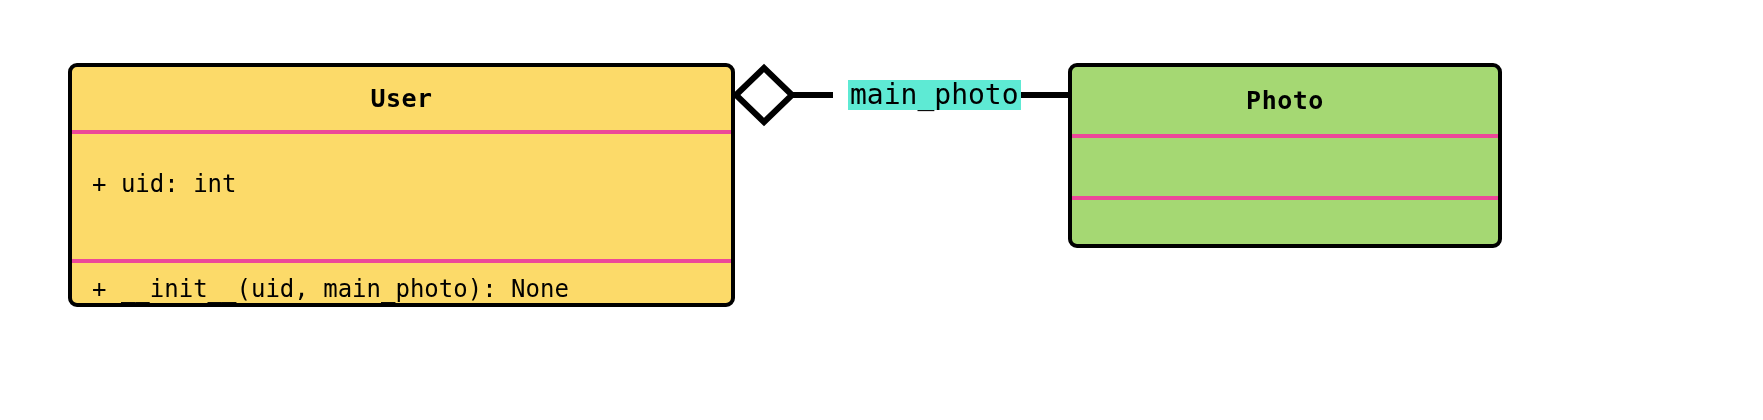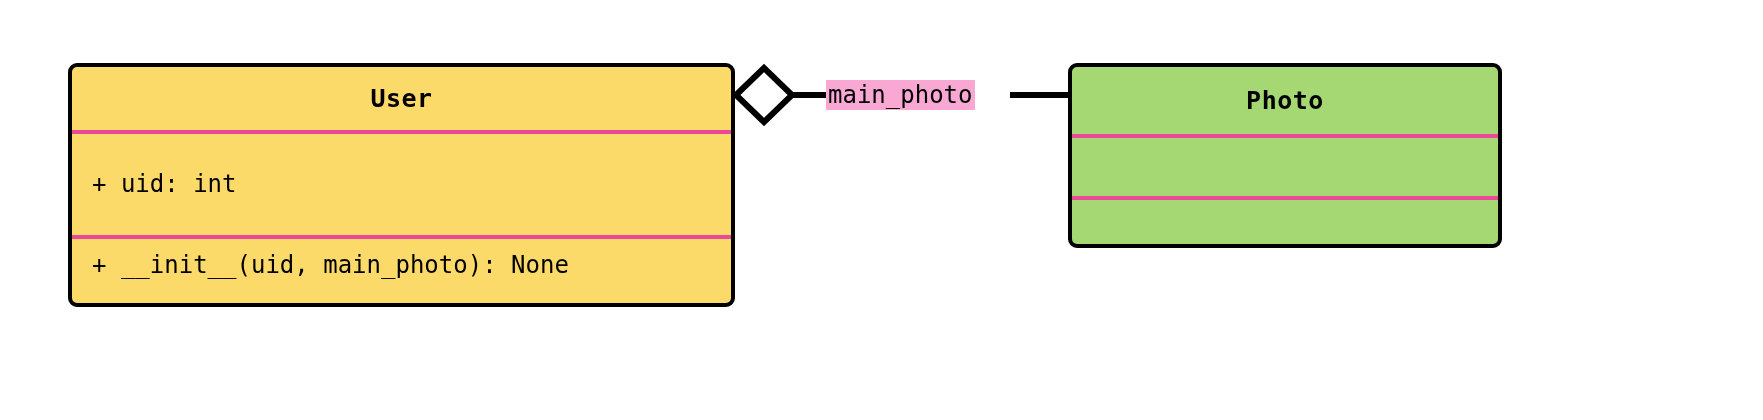"main_photo" .assoc-label { background: #f9a8d4 -> #5eead4; font-size: 24px -> 28px; left: 826px -> 848px }
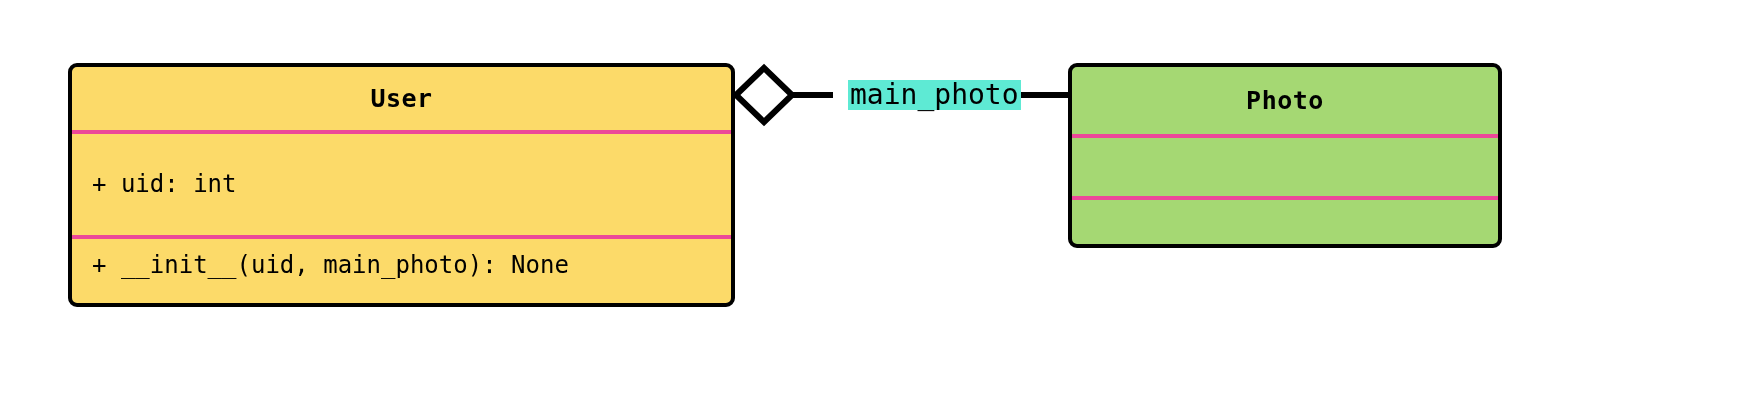"+ __init__(uid, main_photo): None" #user-methods-compartment { margin-top: none -> 24px }
